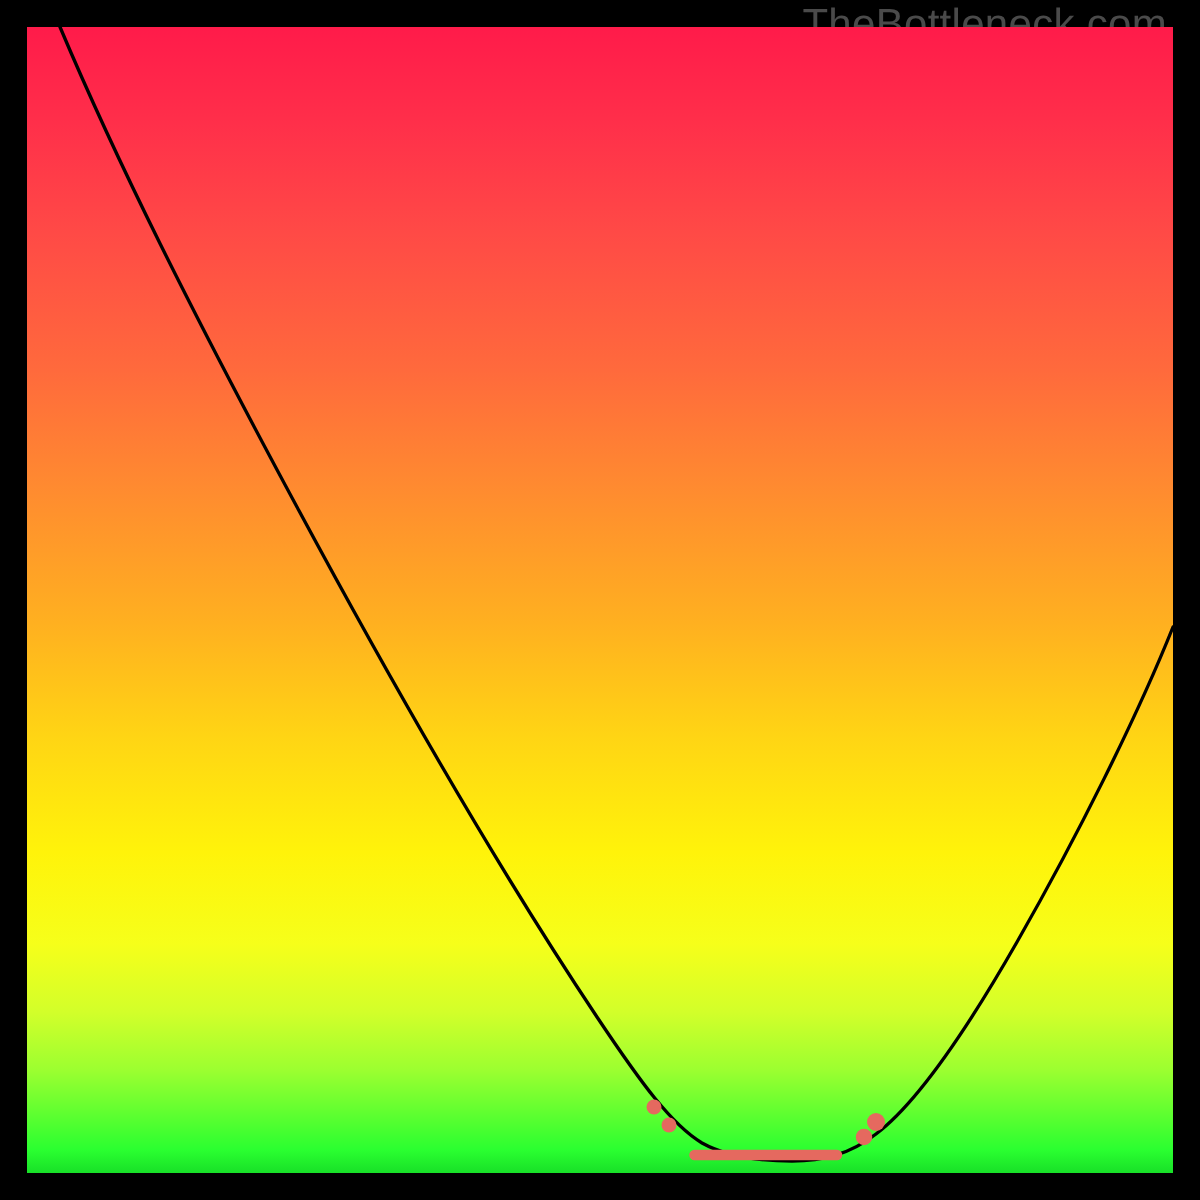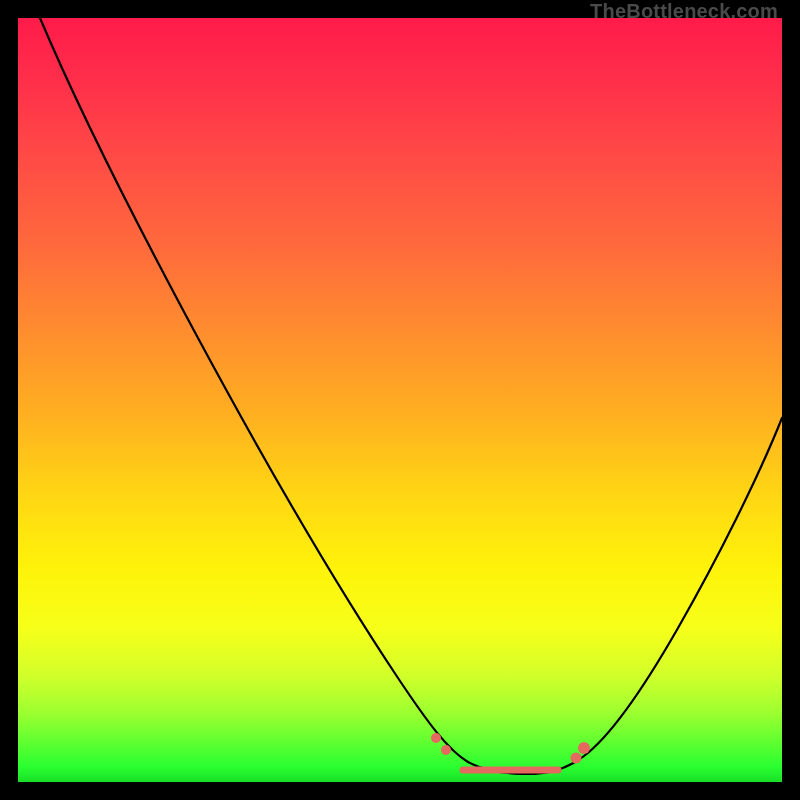"TheBottleneck.com" .watermark { font-size: 20px -> 28px; font-weight: 700 -> 400 }
